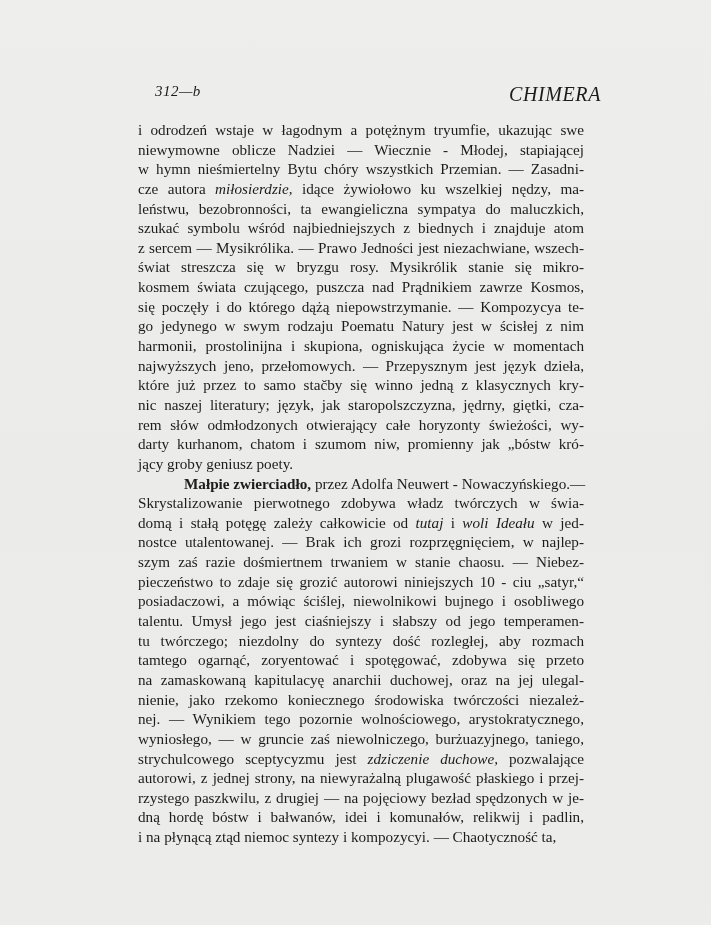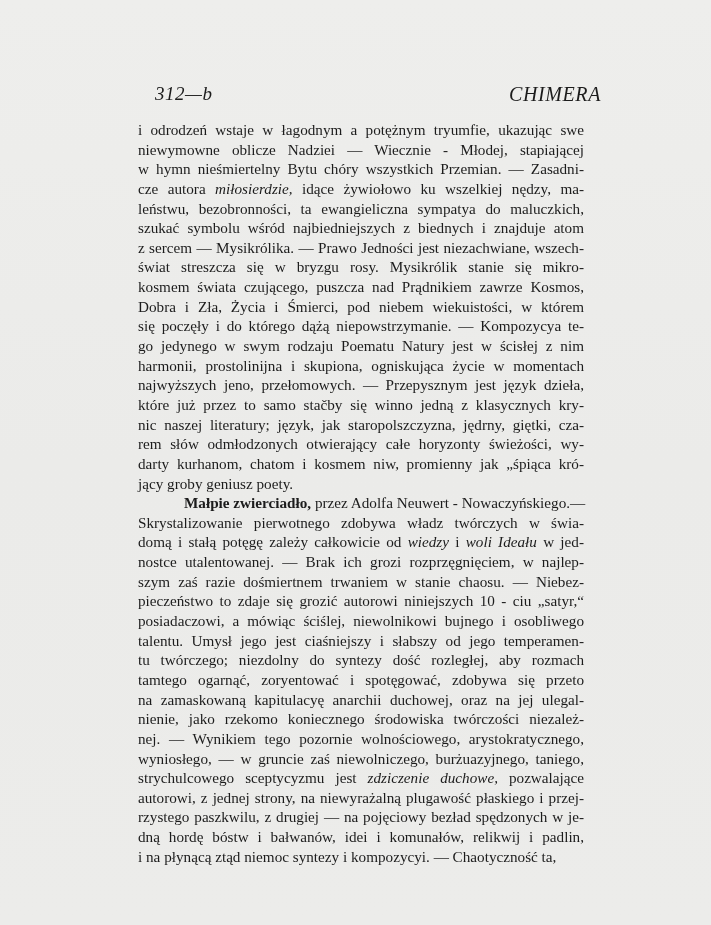"312—b" .page-number { font-size: 19px -> 15px }
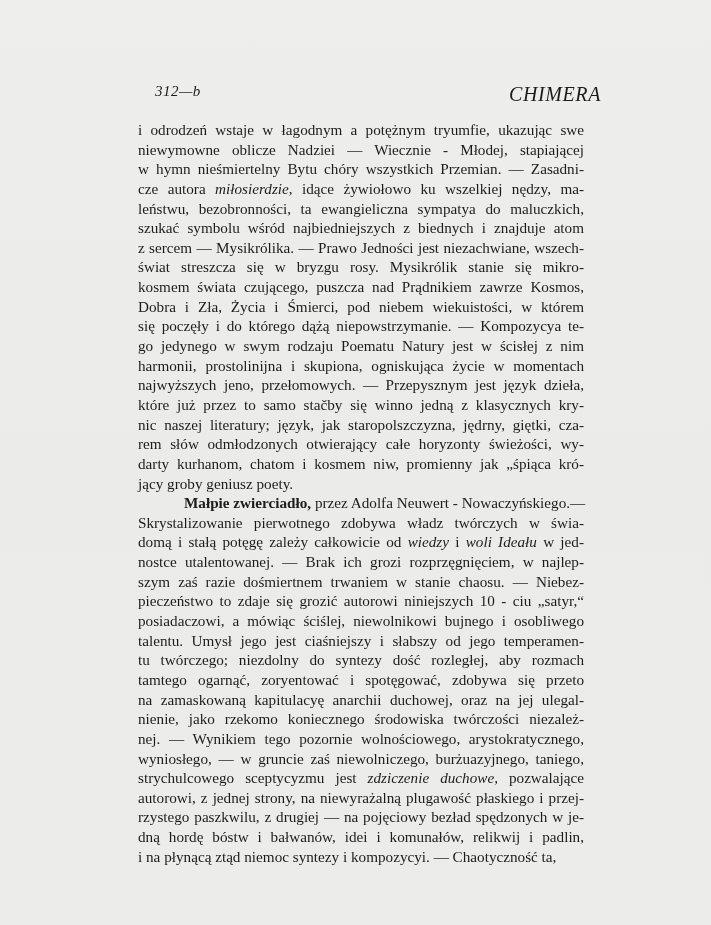"Dobra i Zła, Życia i" span.line { html: <span><span>Dobra i Zła, Życia i Śmierci, pod niebem wiekuistości, w którem</span></span> -> none }
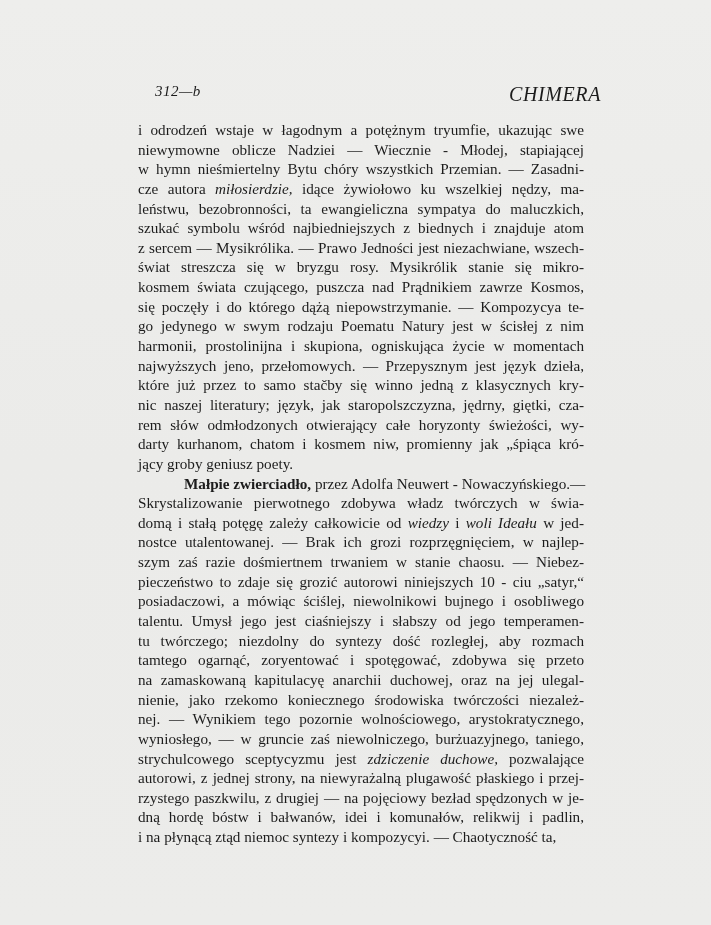"darty kurhanom, chatom i kosmem" span { text: kosmem niw, promienny jak „śpiąca -> szumom niw, promienny jak „bóstw }
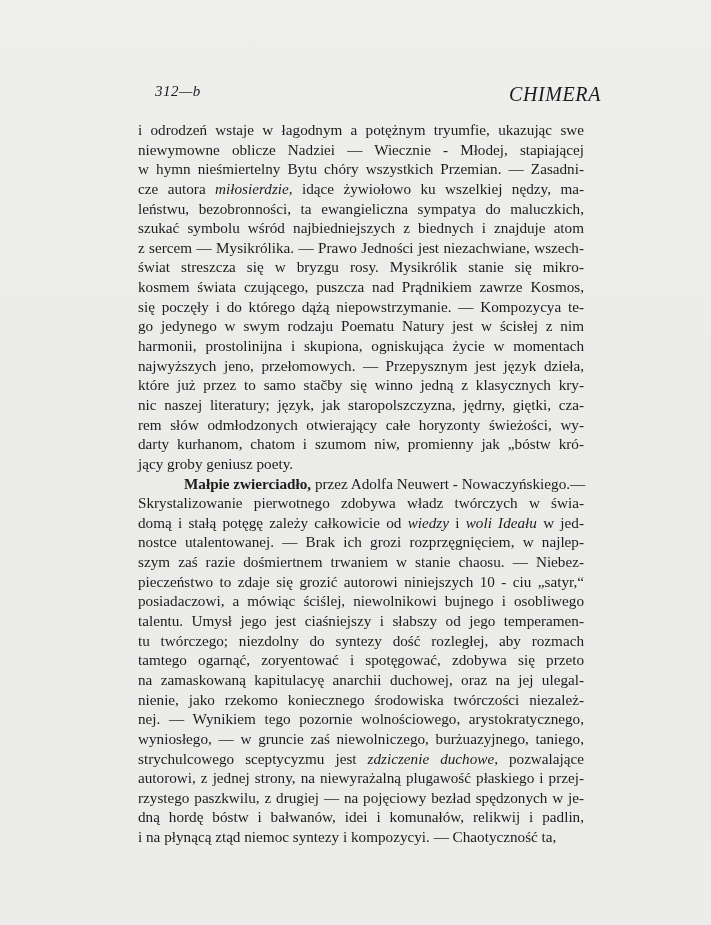"wiedzy" span.ital { text: wiedzy -> tutaj }
